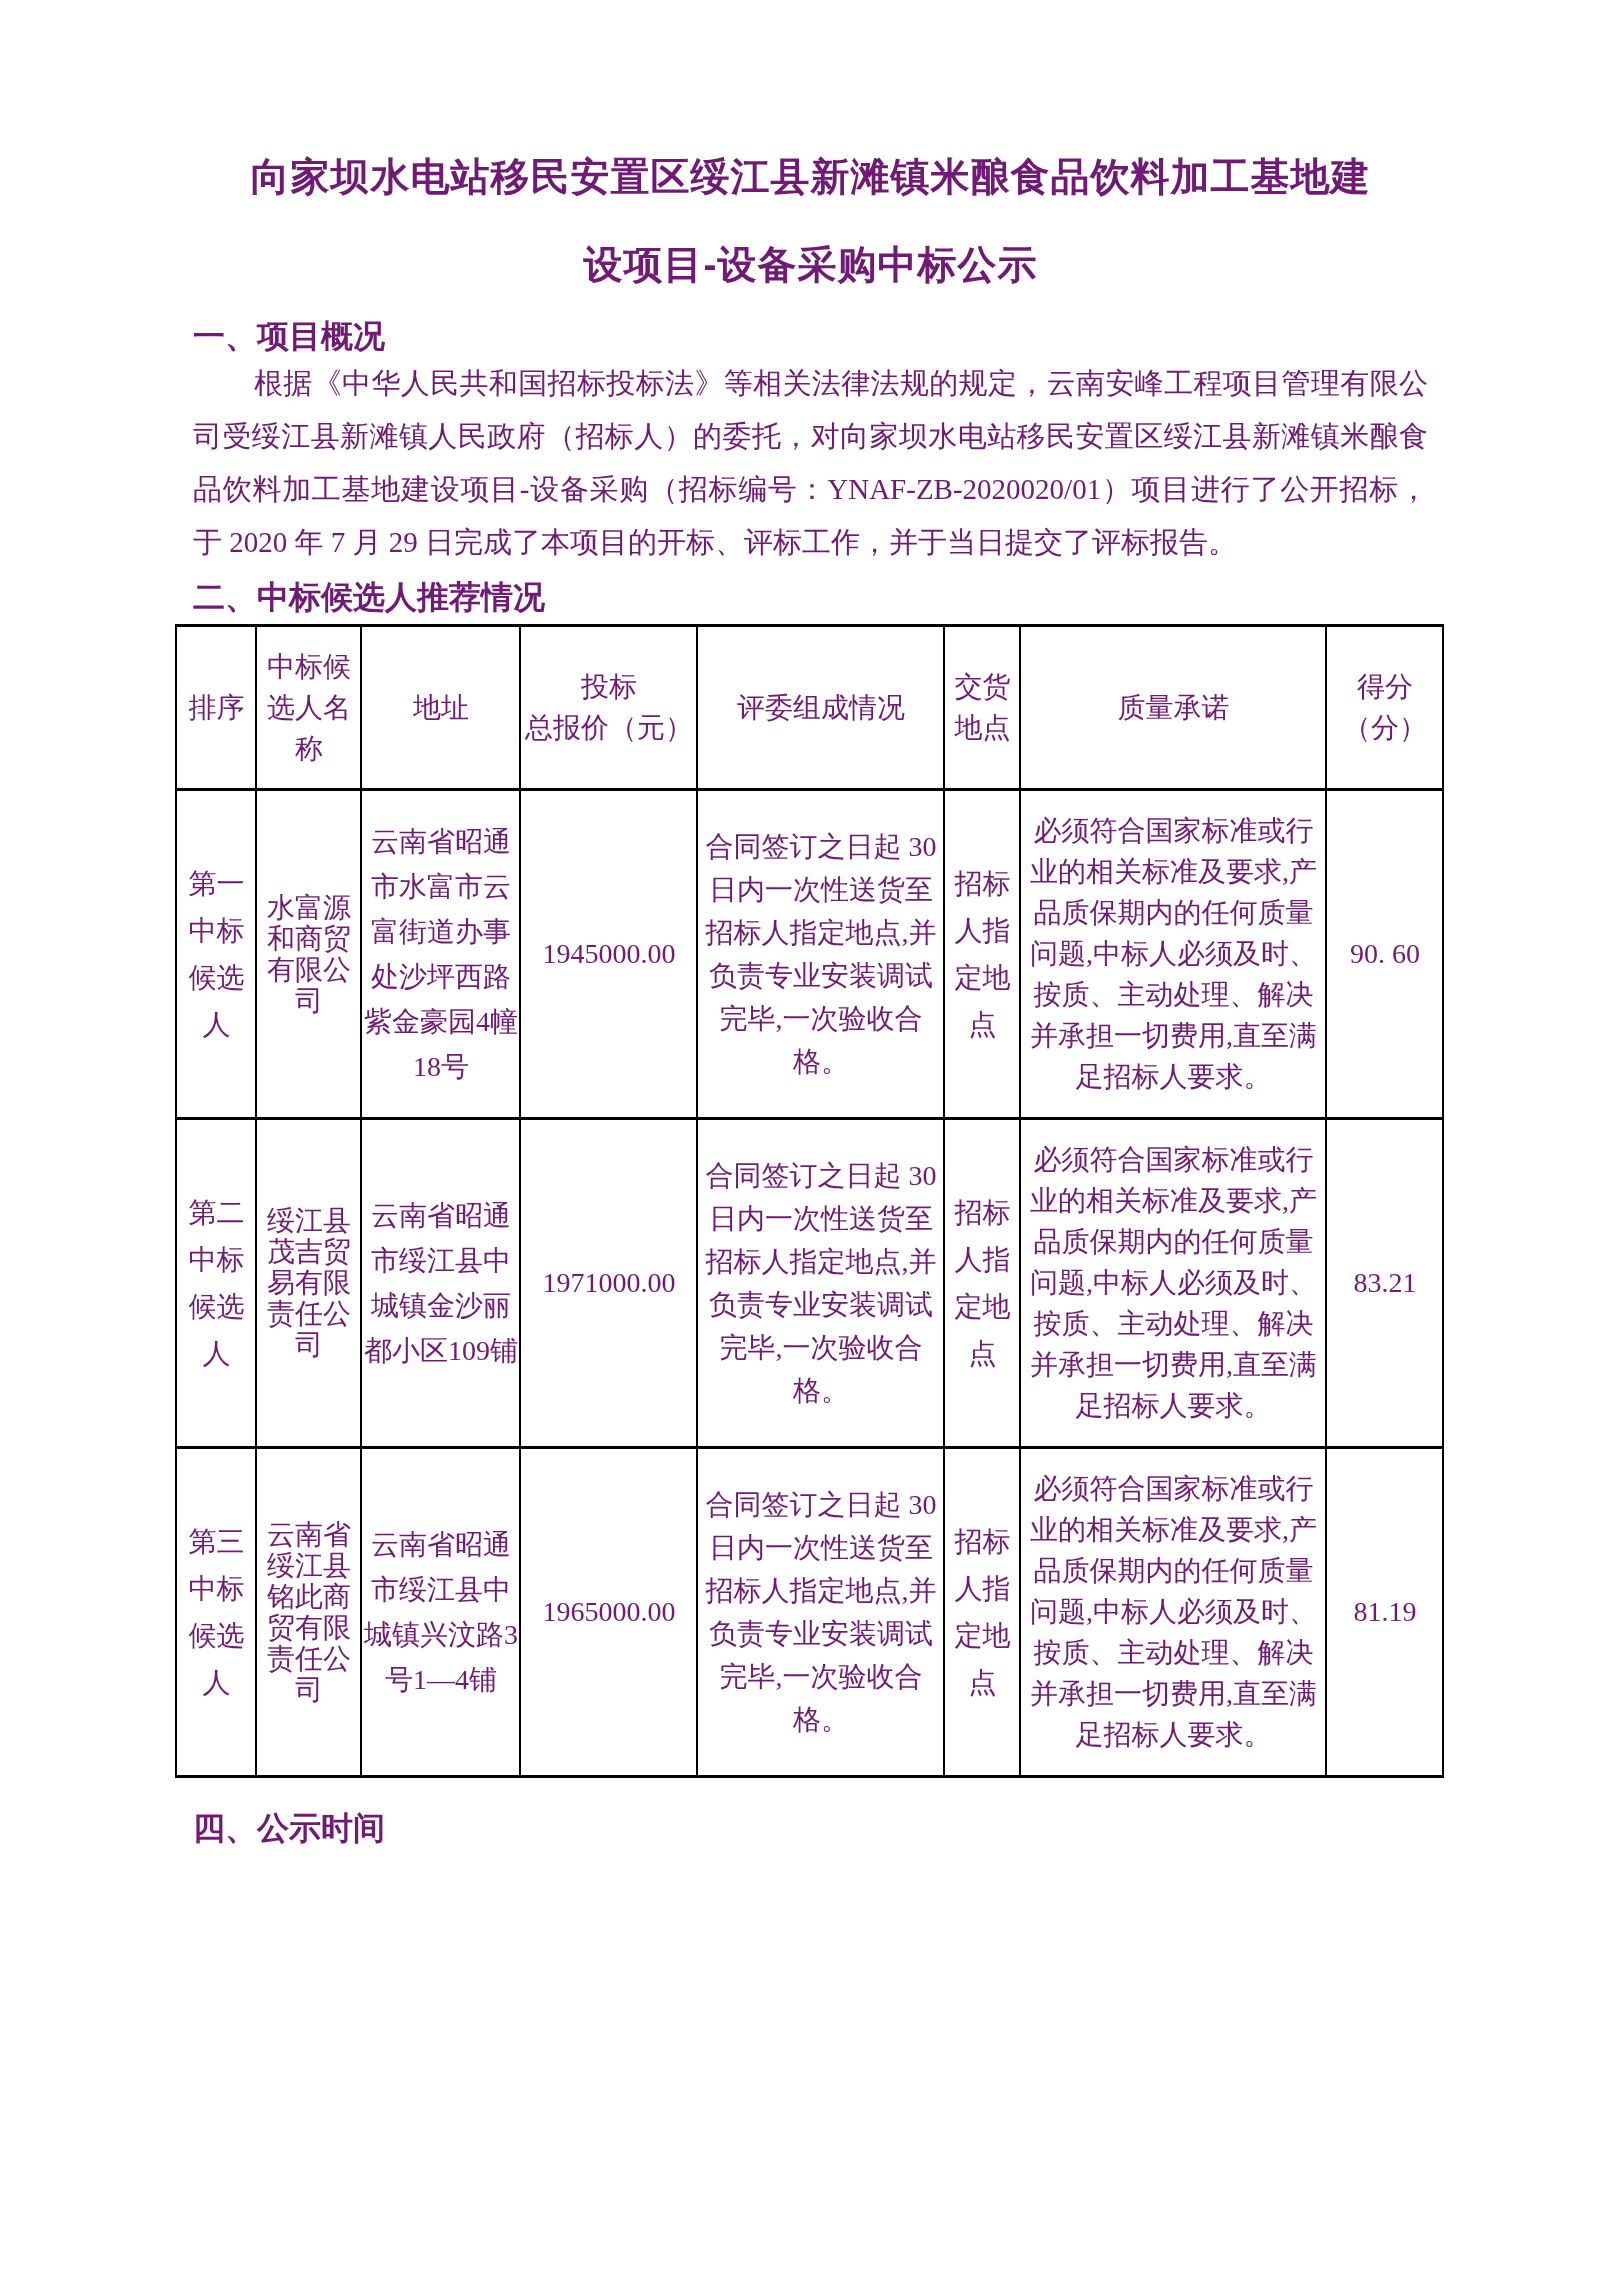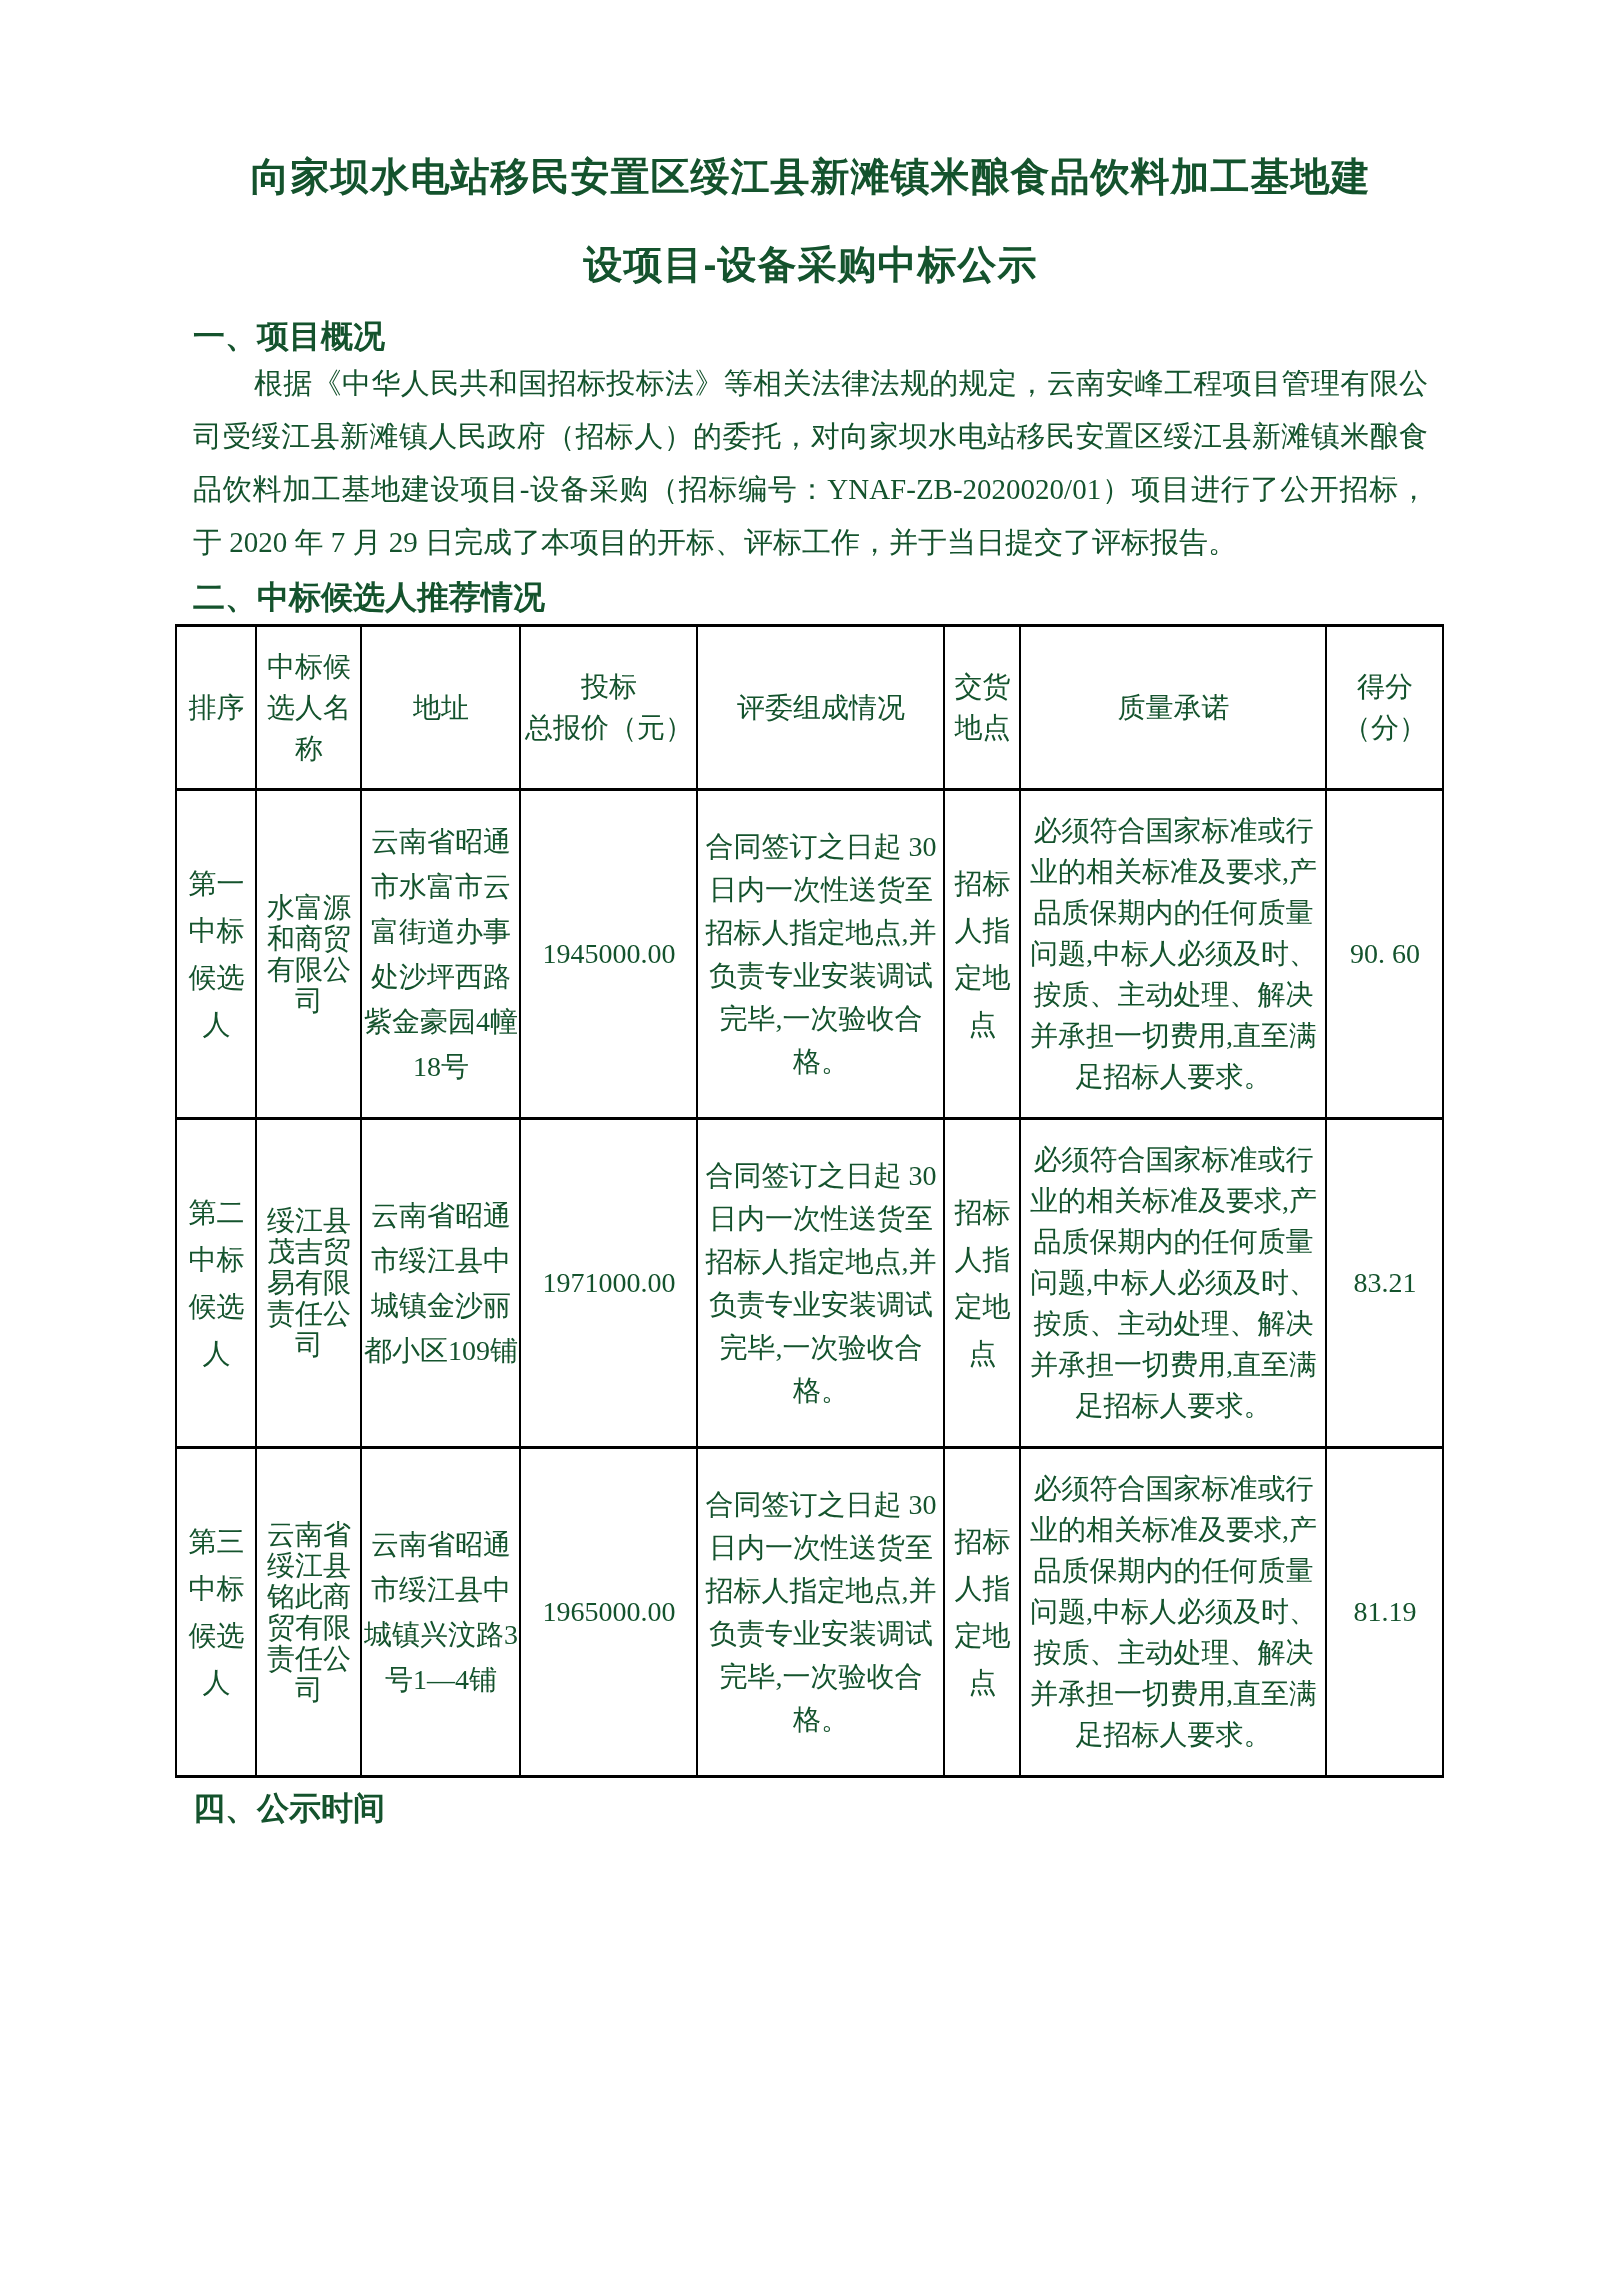"向家坝水电站移民安置区绥江县新滩镇米酿食品饮料加工基地建" .page { color: #14532d -> #701a75 }
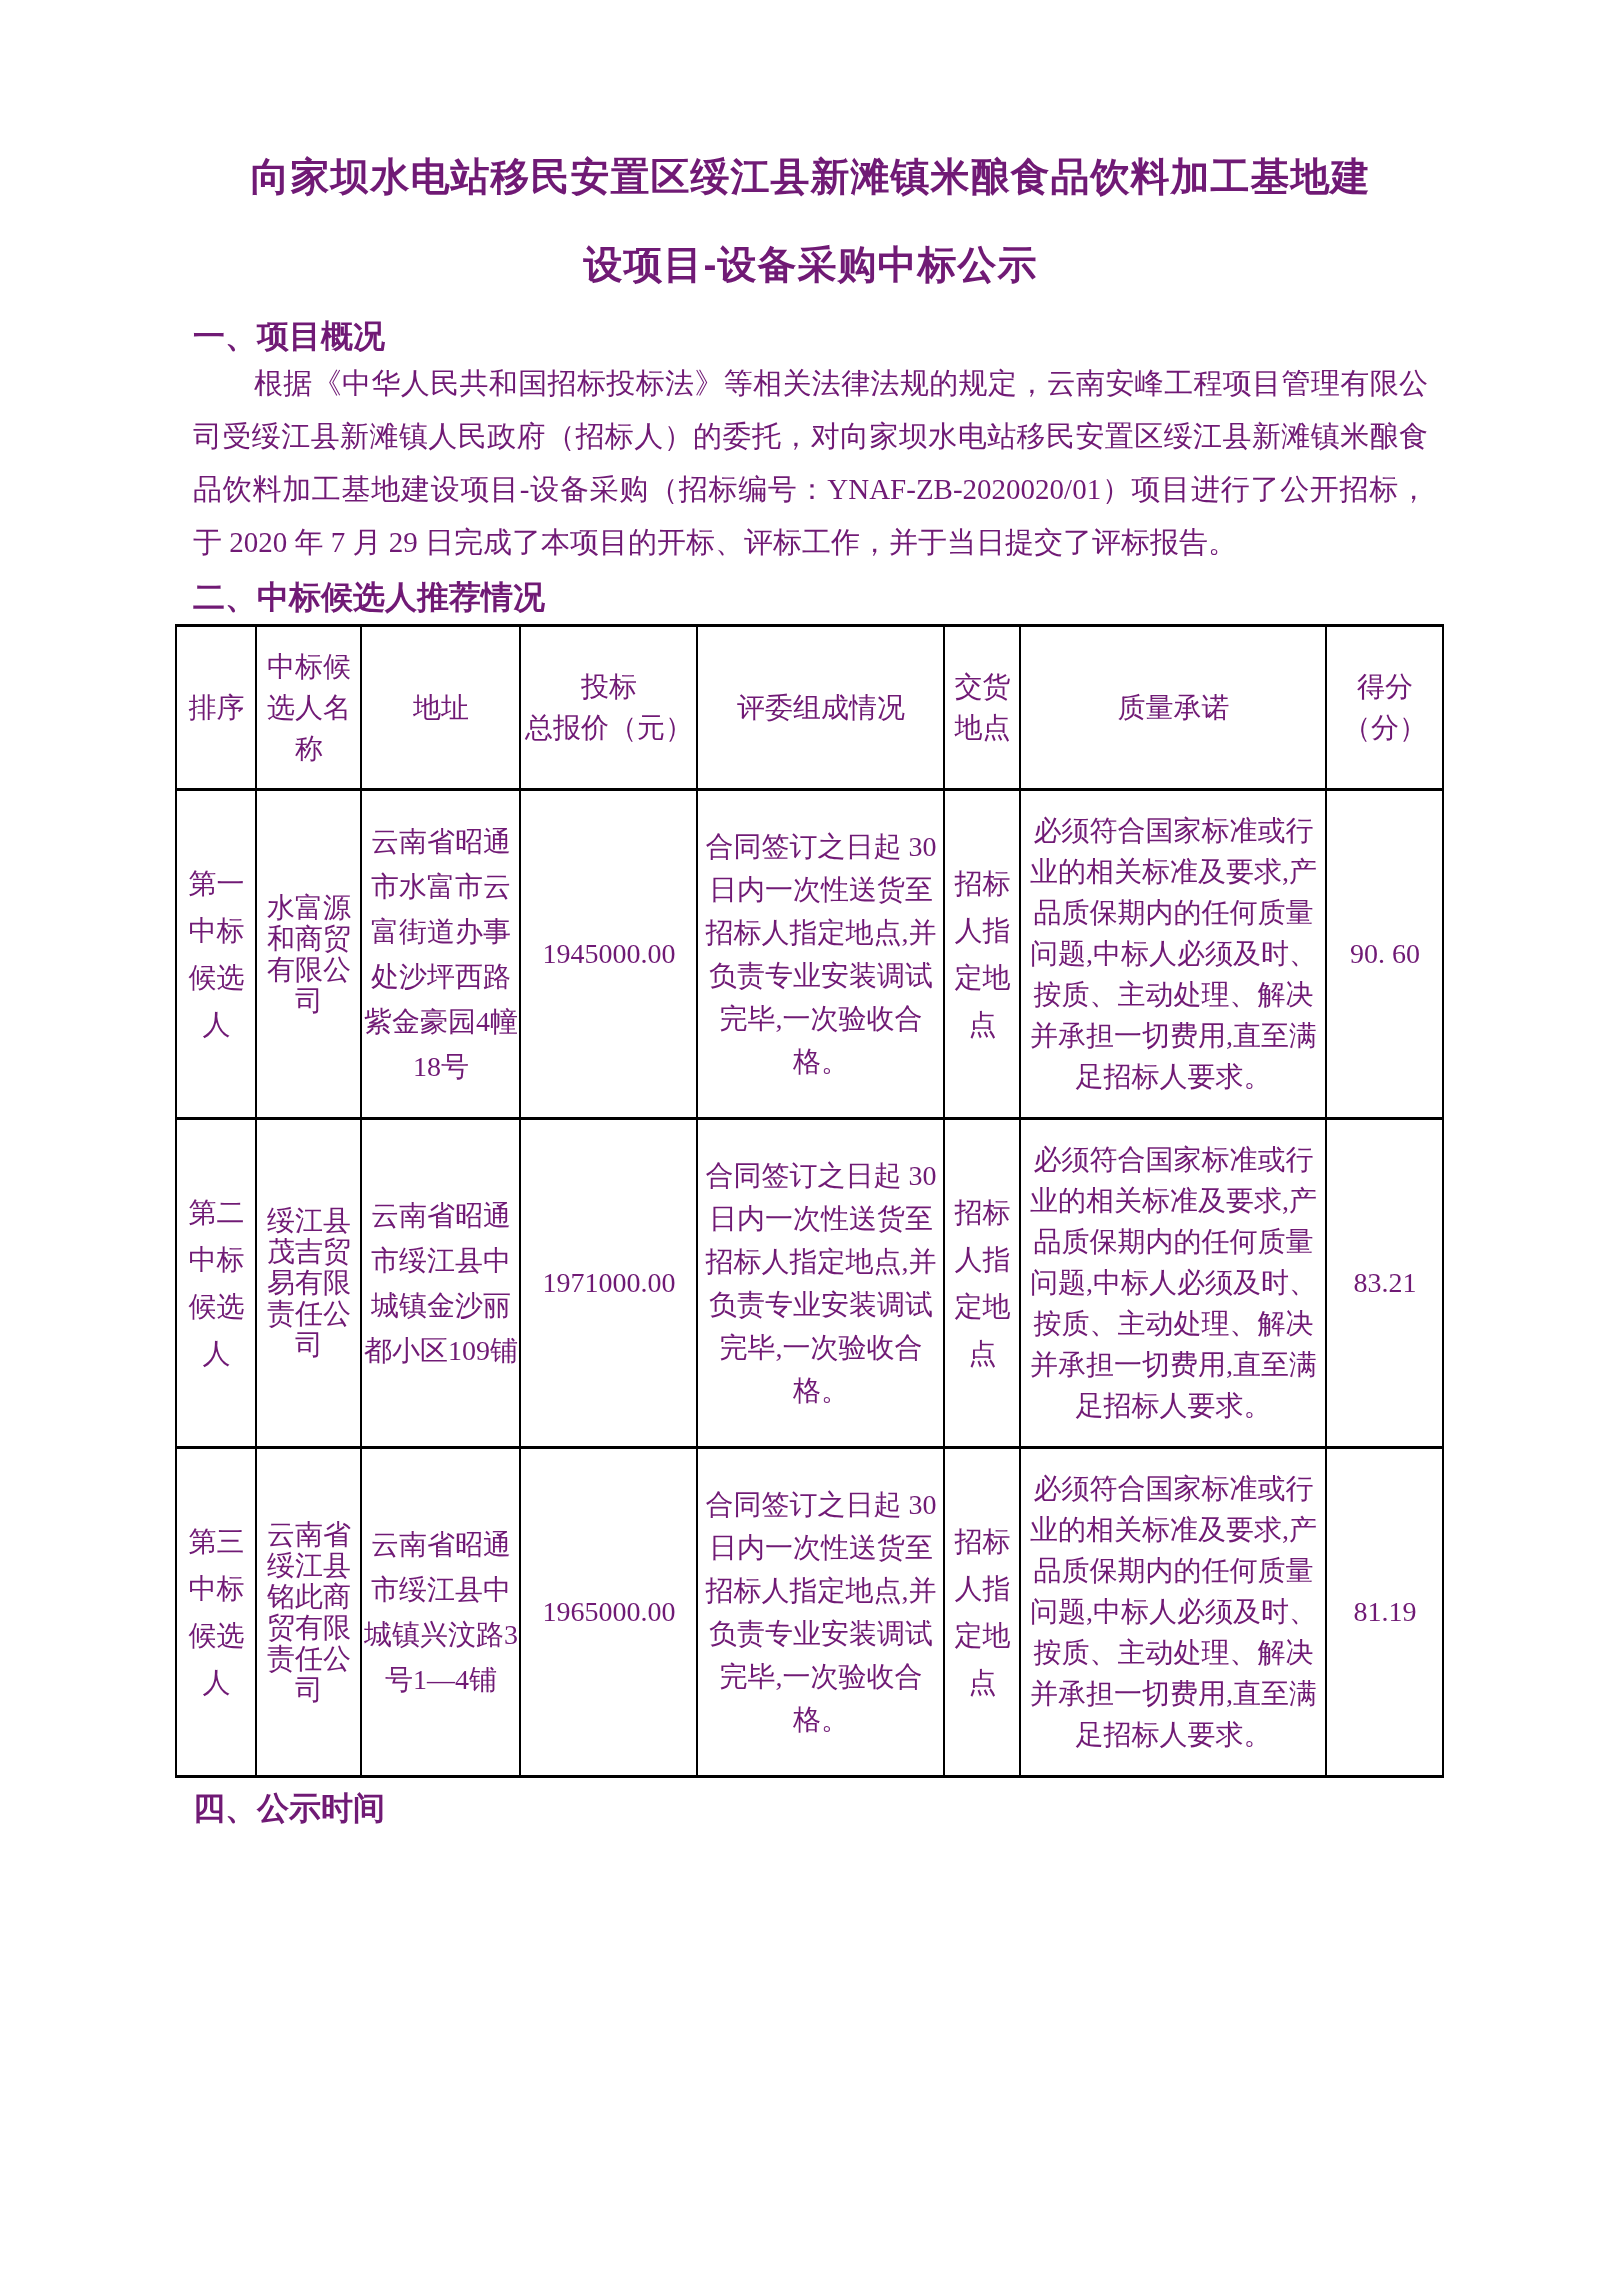"四、公示时间" #heading-4 { margin-top: 10px -> 30px }
